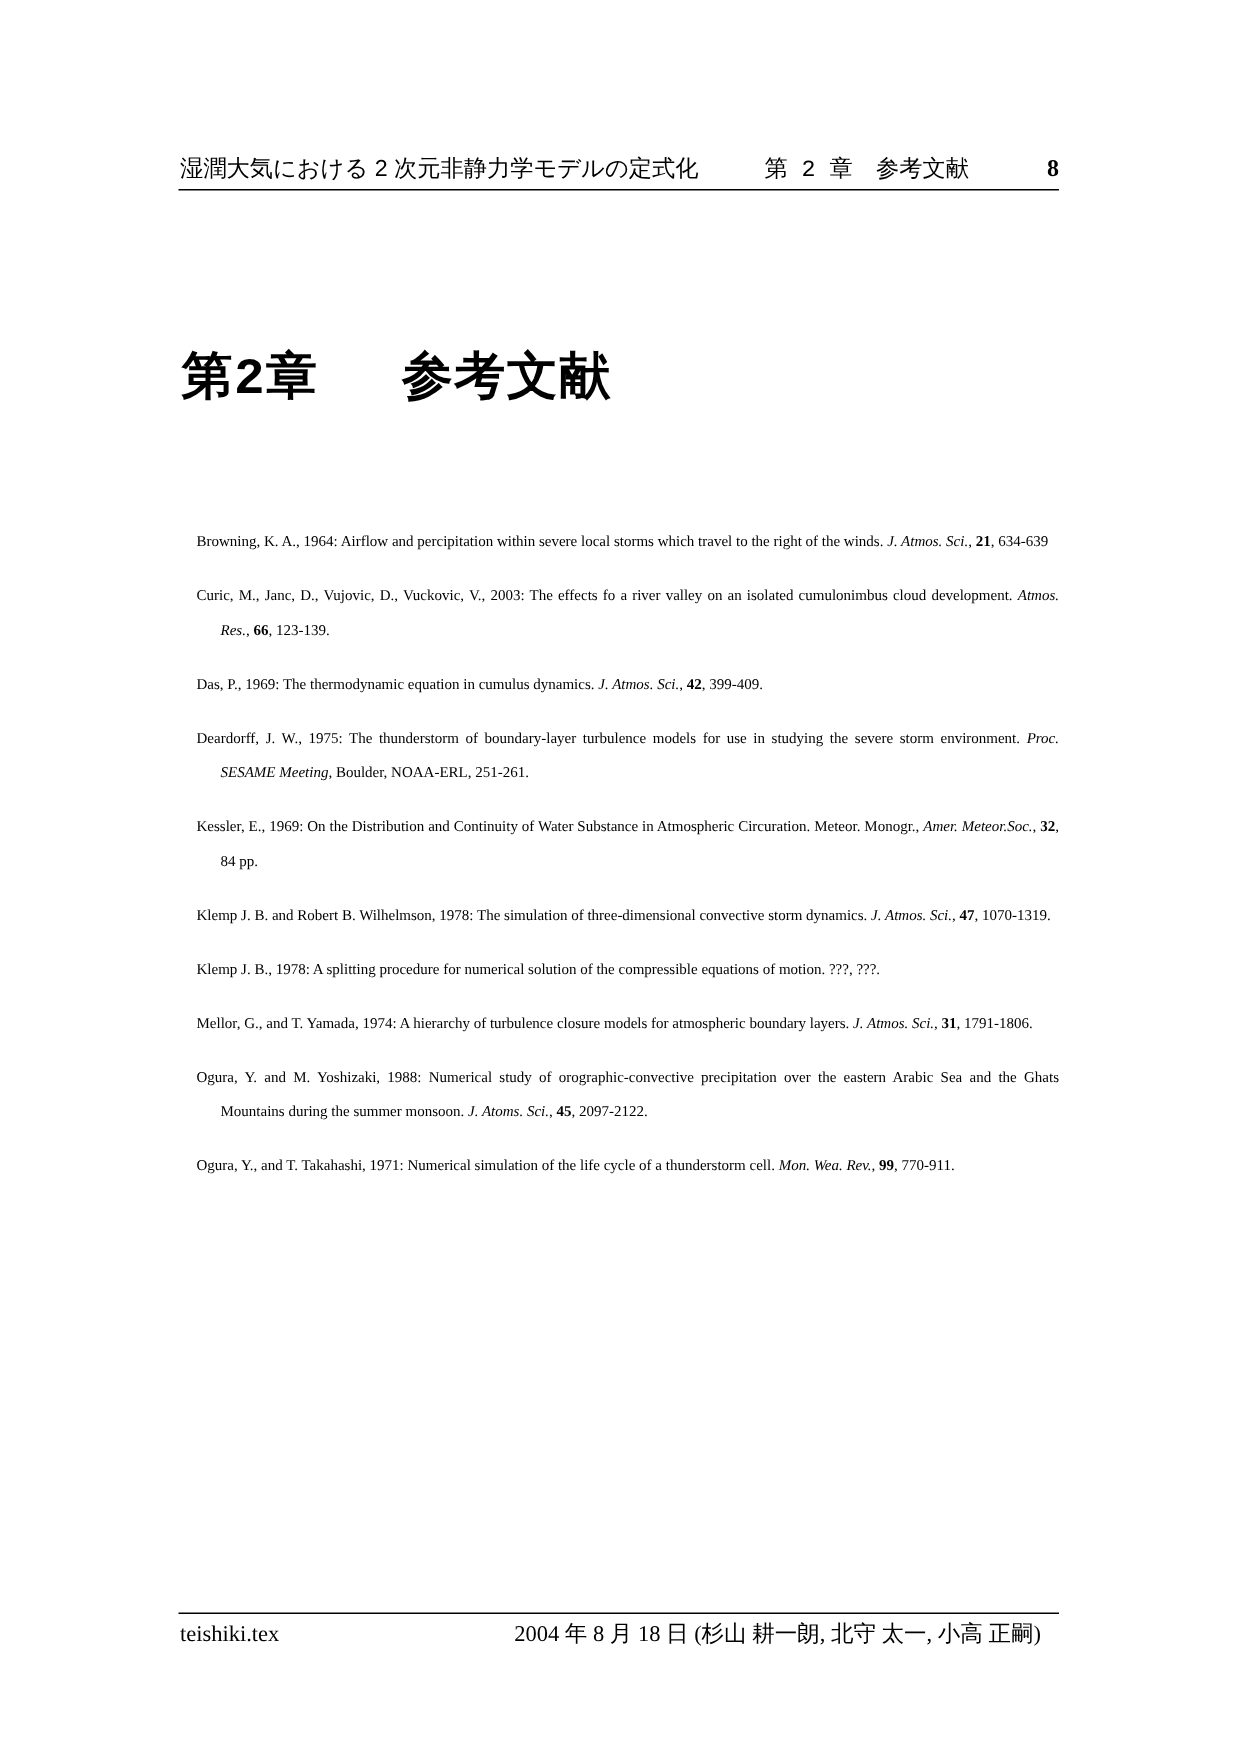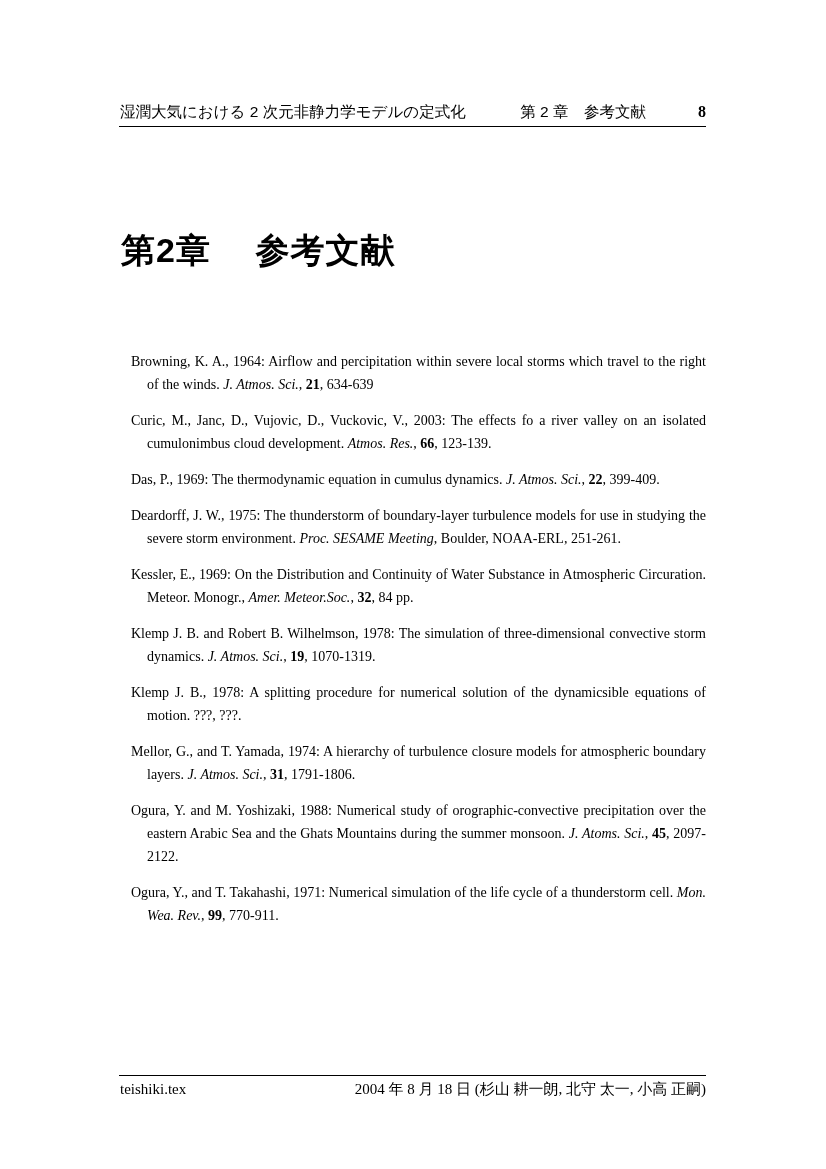"第 2 章 参考文献" .head-chapter { font-family: none -> Liberation Mono, monospace }
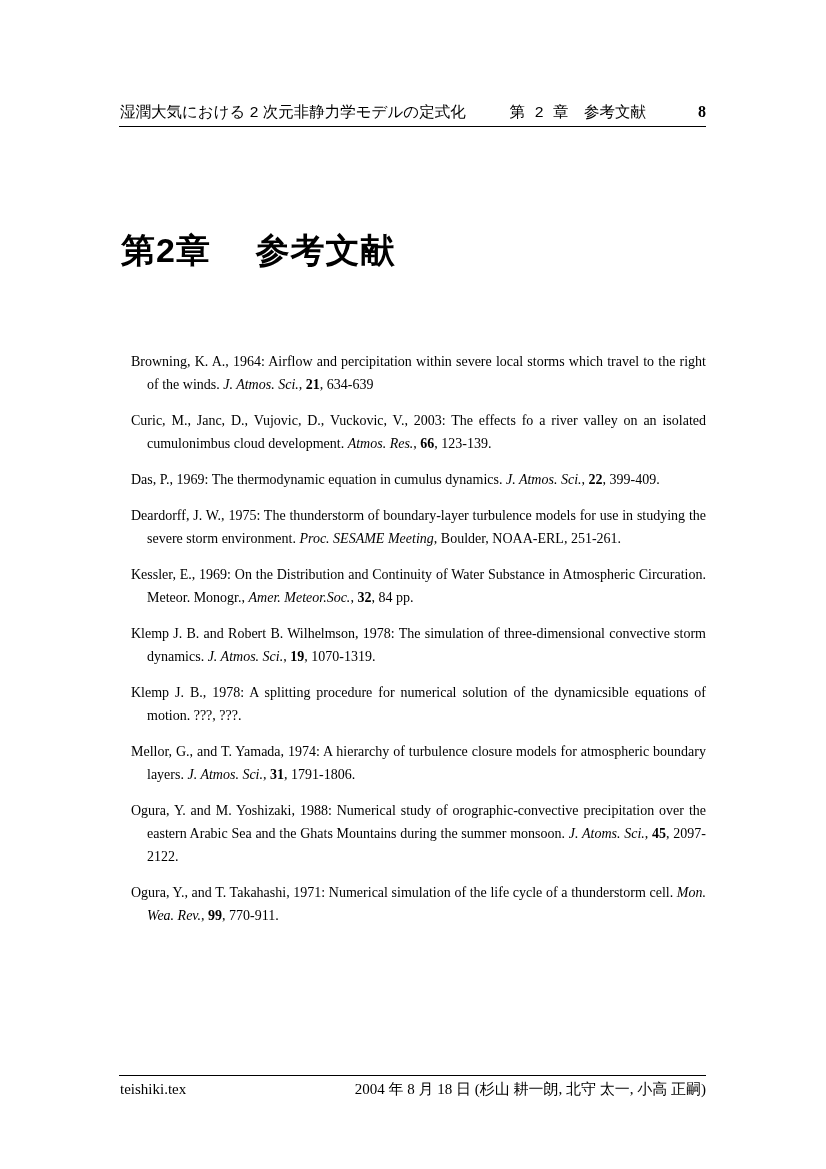"第2章 参考文献" .chapter-title { font-family: Liberation Sans, sans-serif -> Liberation Mono, monospace }
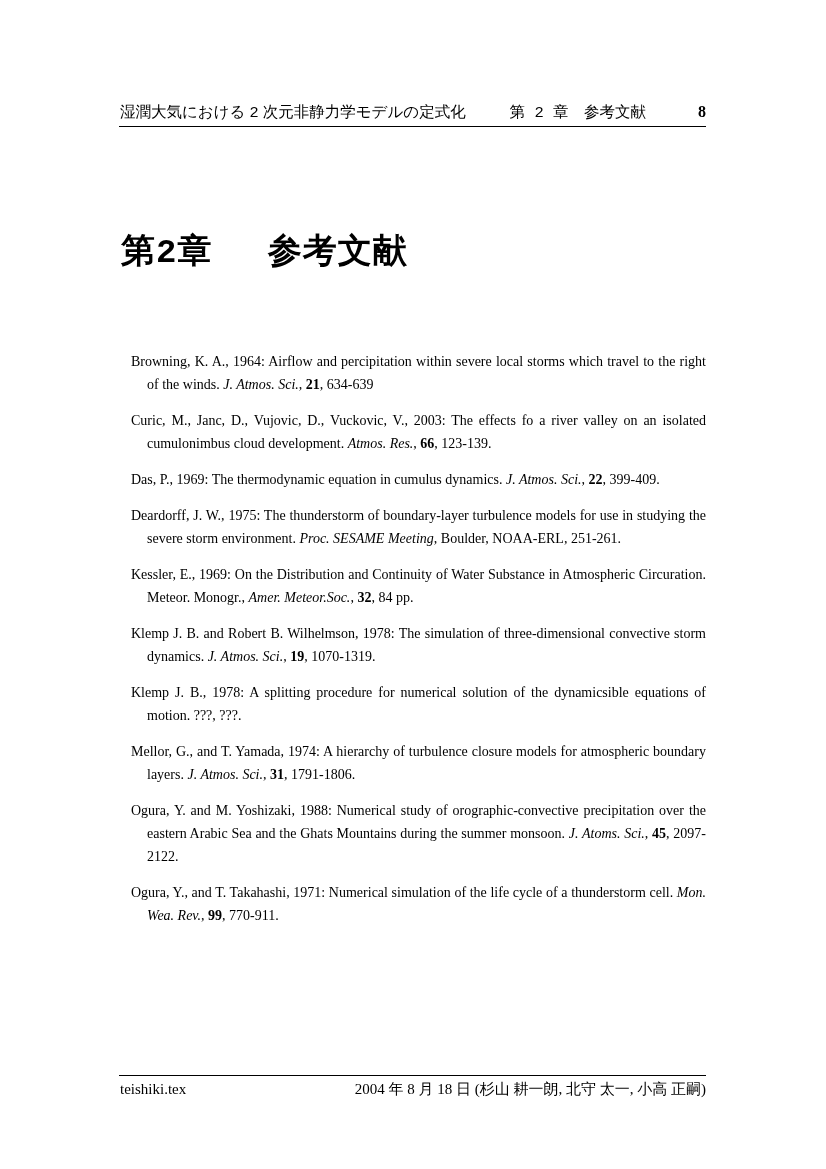"Browning, K. A., 1964: Airflow" .refs { font-size: 14px -> 10px }
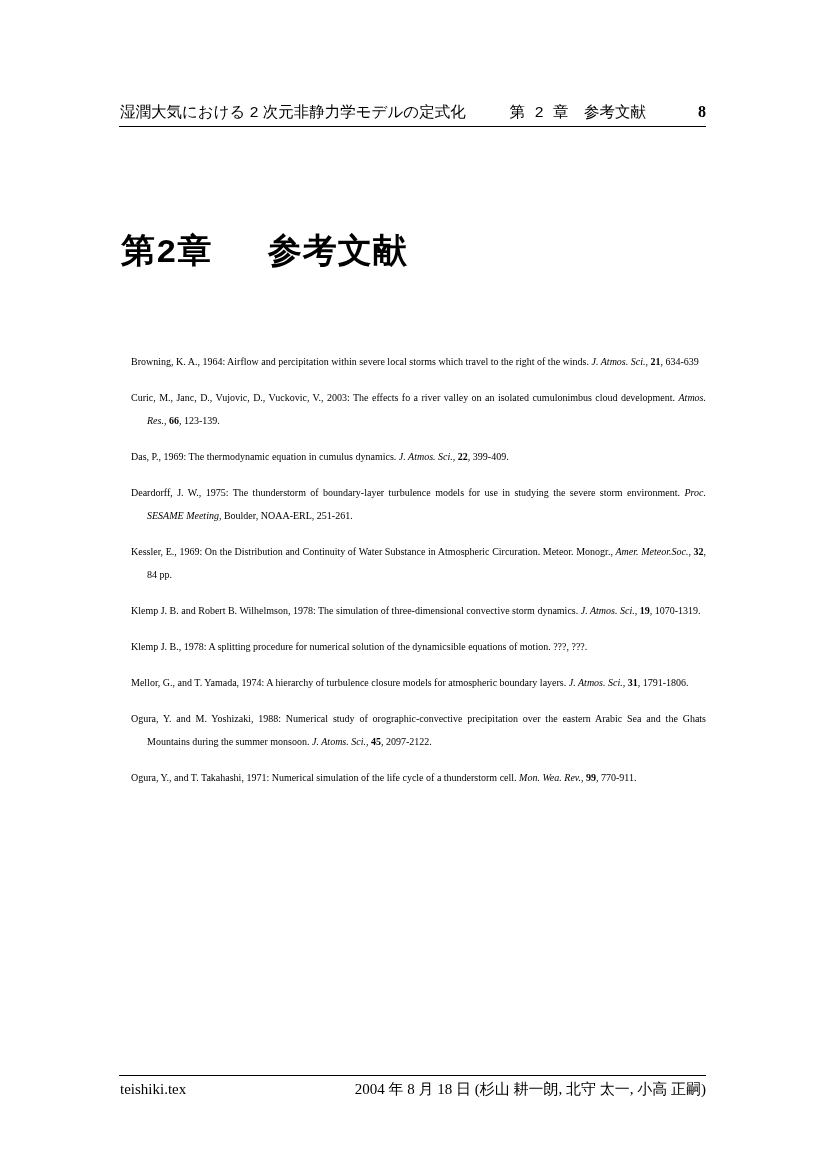"22" span.bold { text: 22 -> 42 }
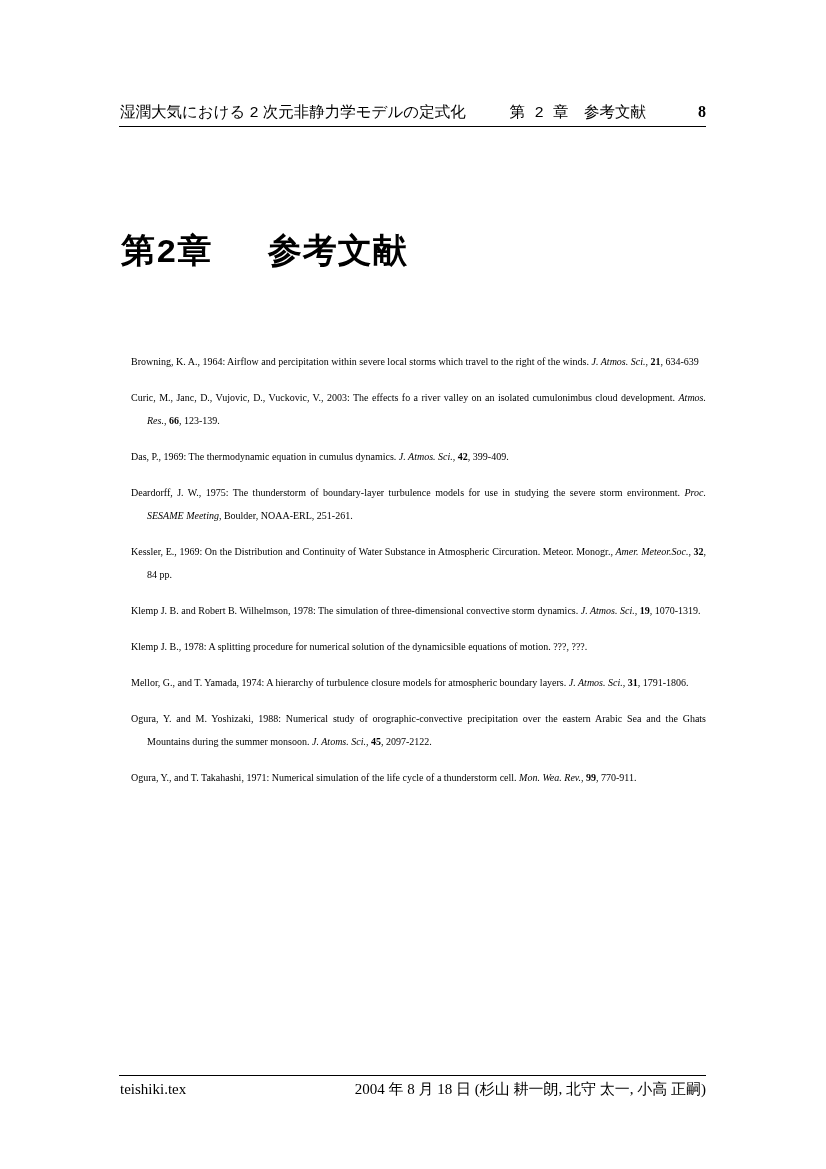"19" span.bold { text: 19 -> 47 }
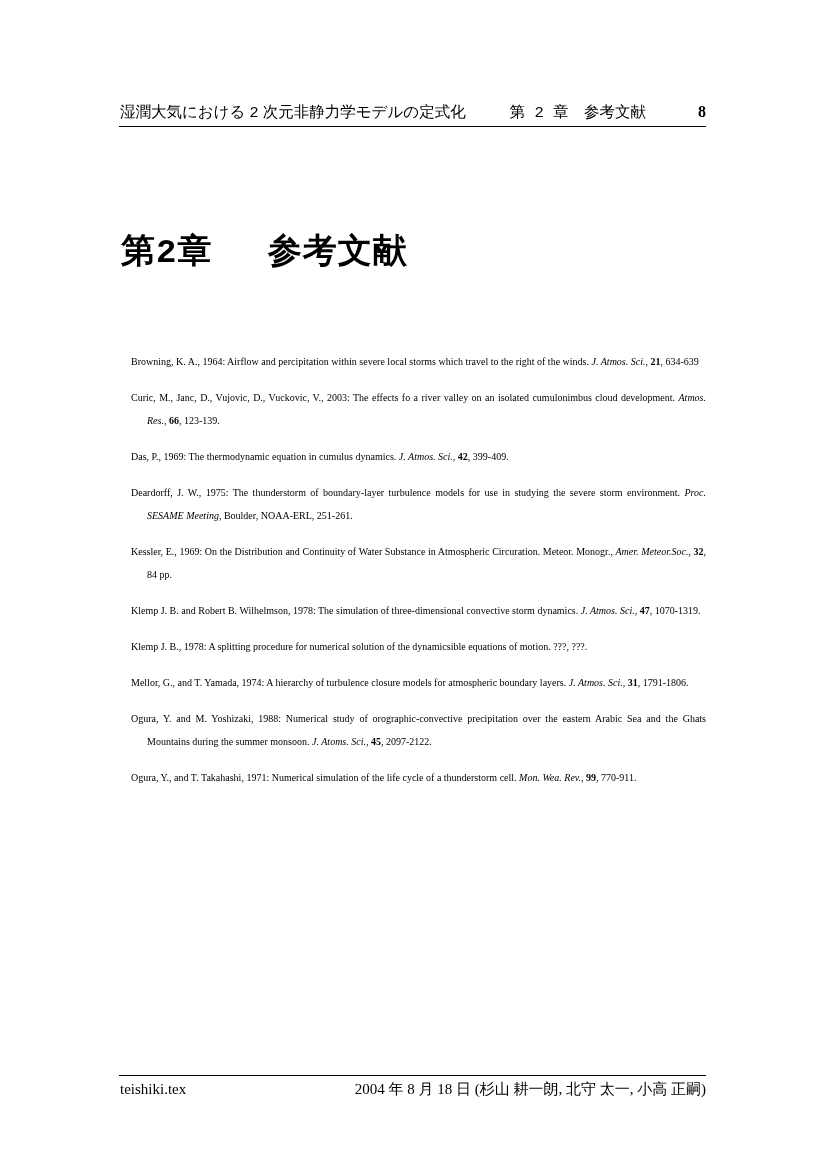"Klemp J. B., 1978: A" span.normal { text: dynamics -> compress }
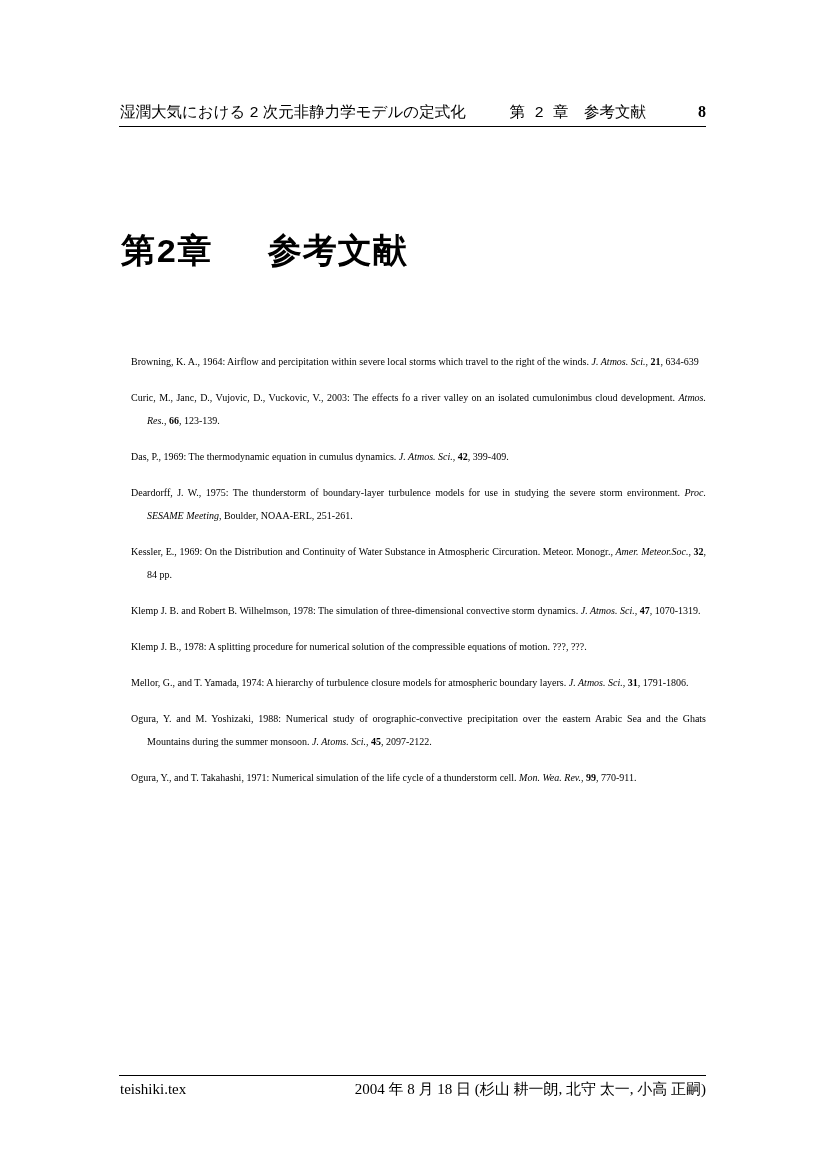"teishiki.tex" .page-footer { right: 120px -> 132px }
